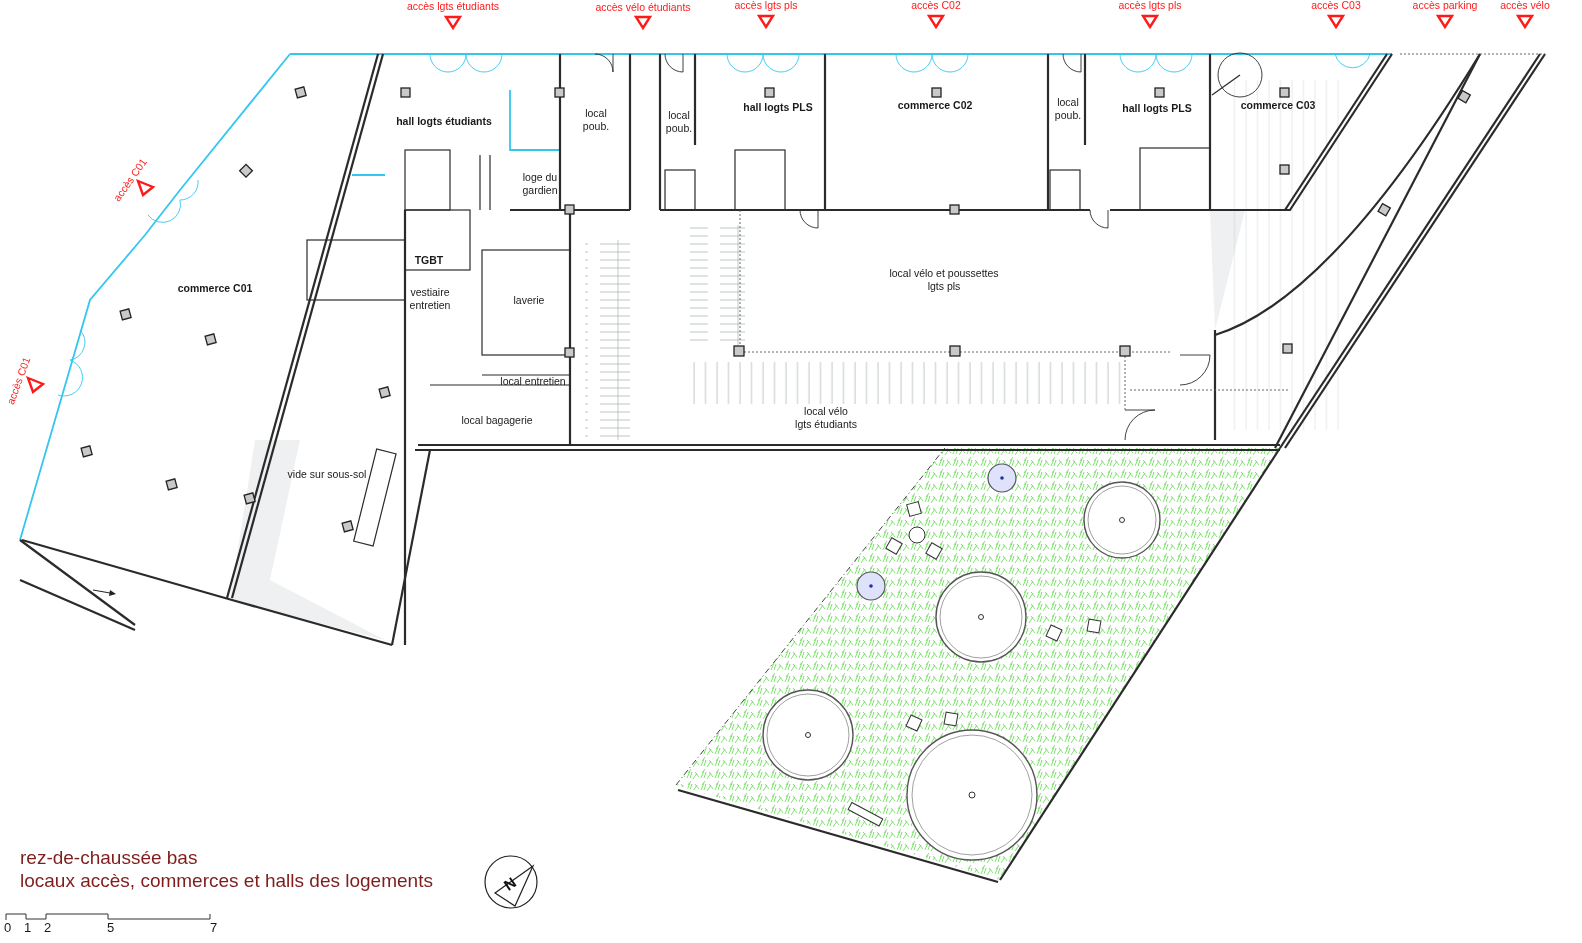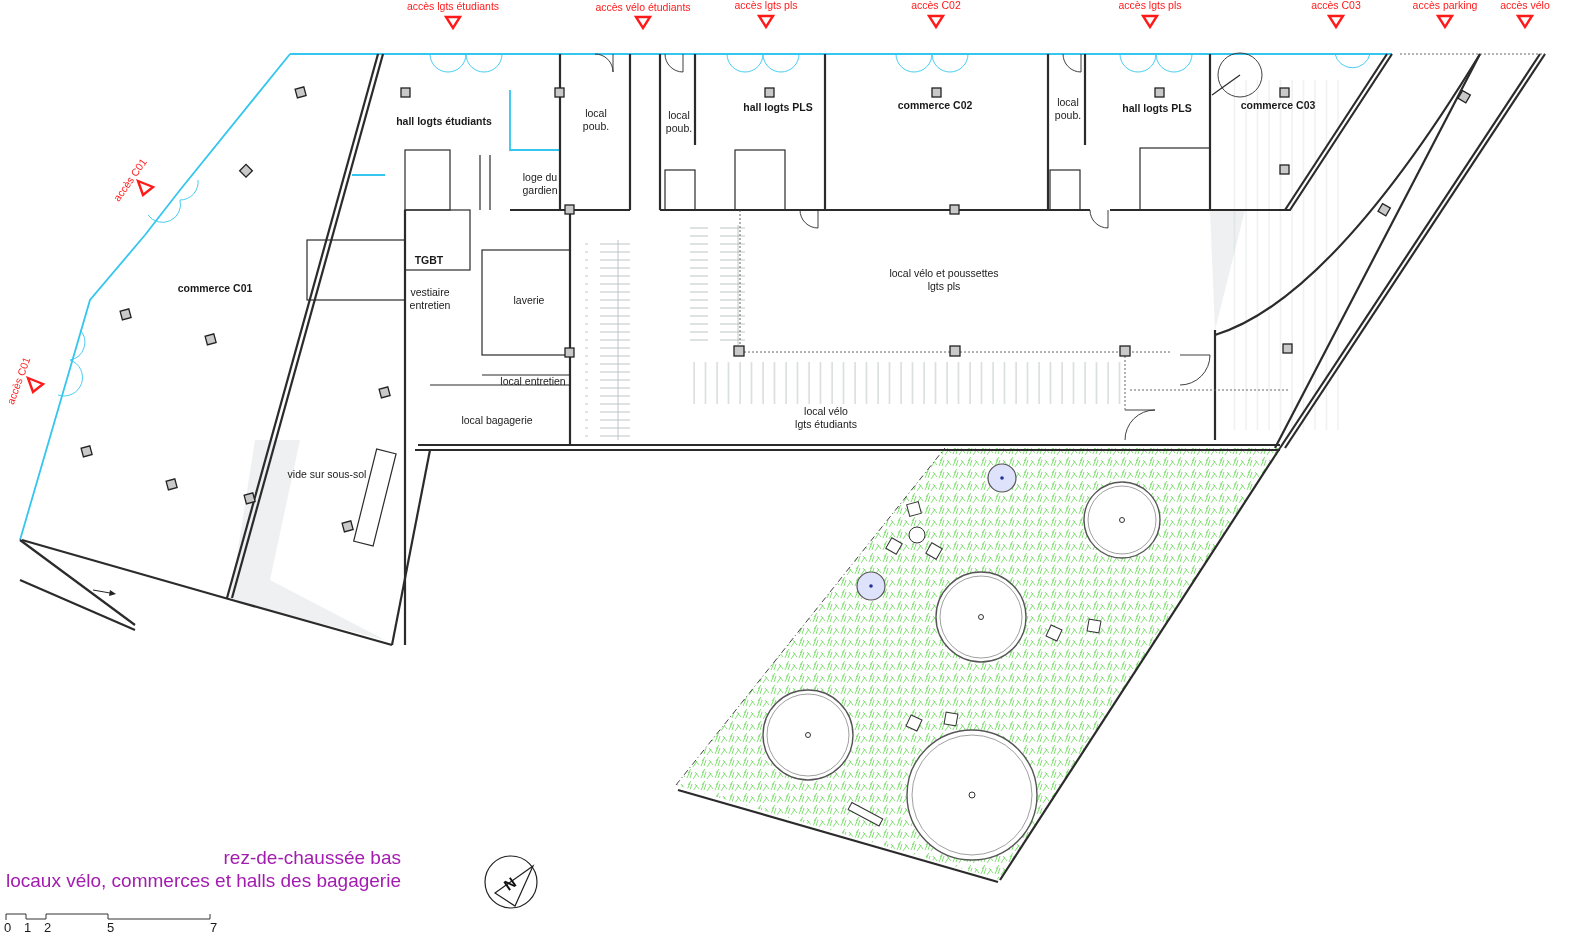"rez-de-chaussée bas" #title-block { color: #a21caf -> #7f1d1d; left: 6px -> 20px; text-align: right -> none }
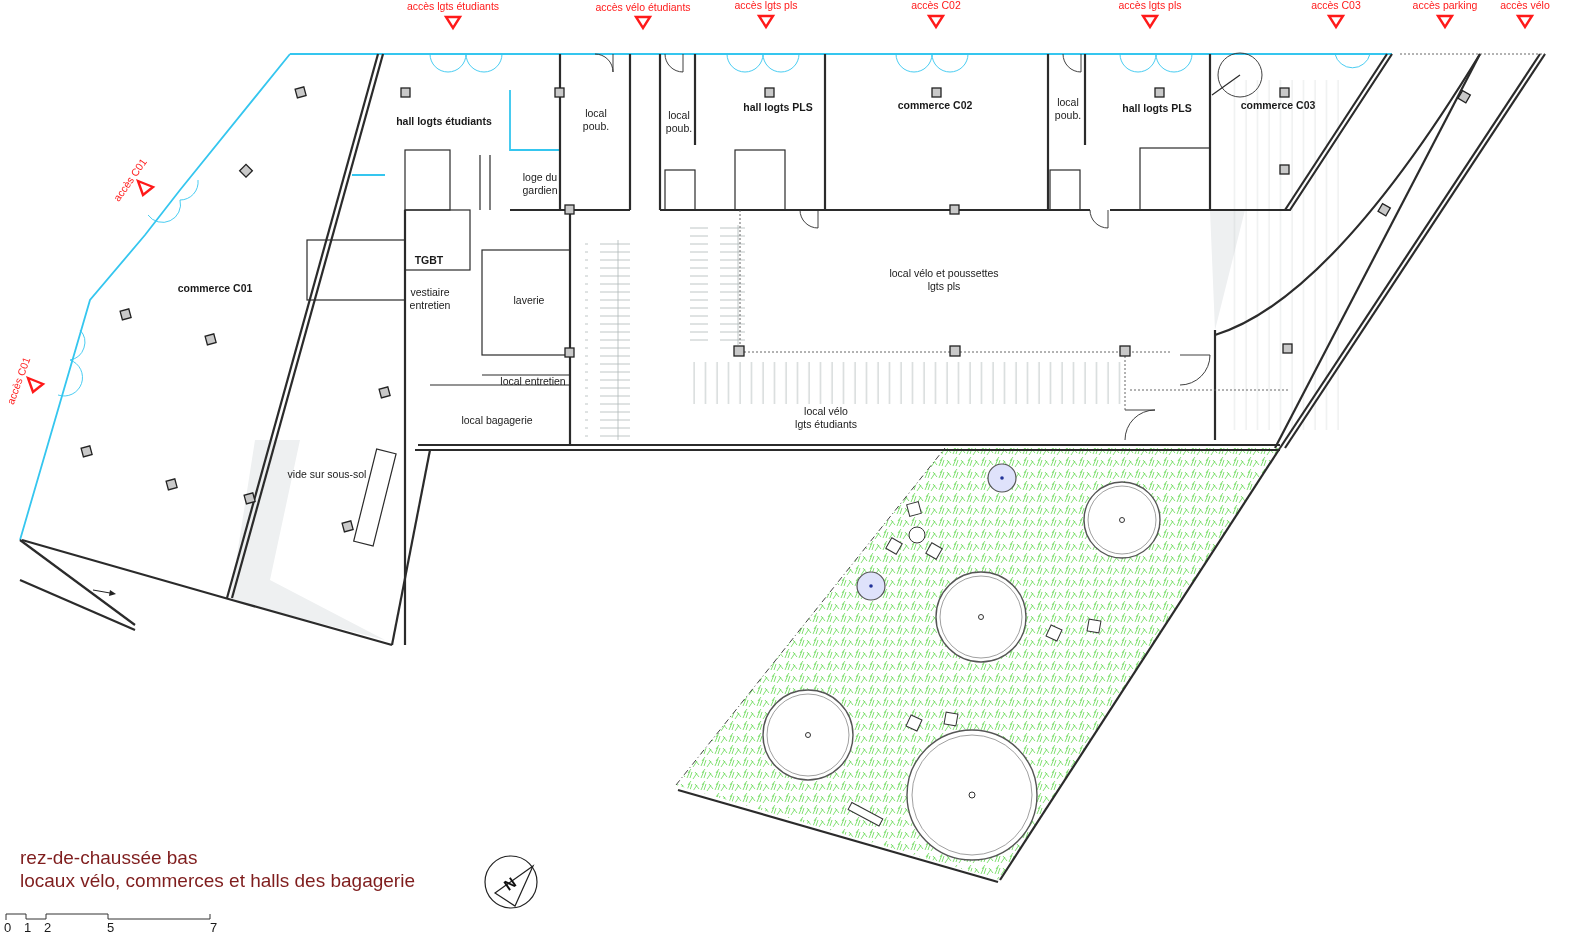"locaux vélo, commerces et halls" div.line2 { text: vélo, commerces et halls des bagagerie -> accès, commerces et halls des logements }
